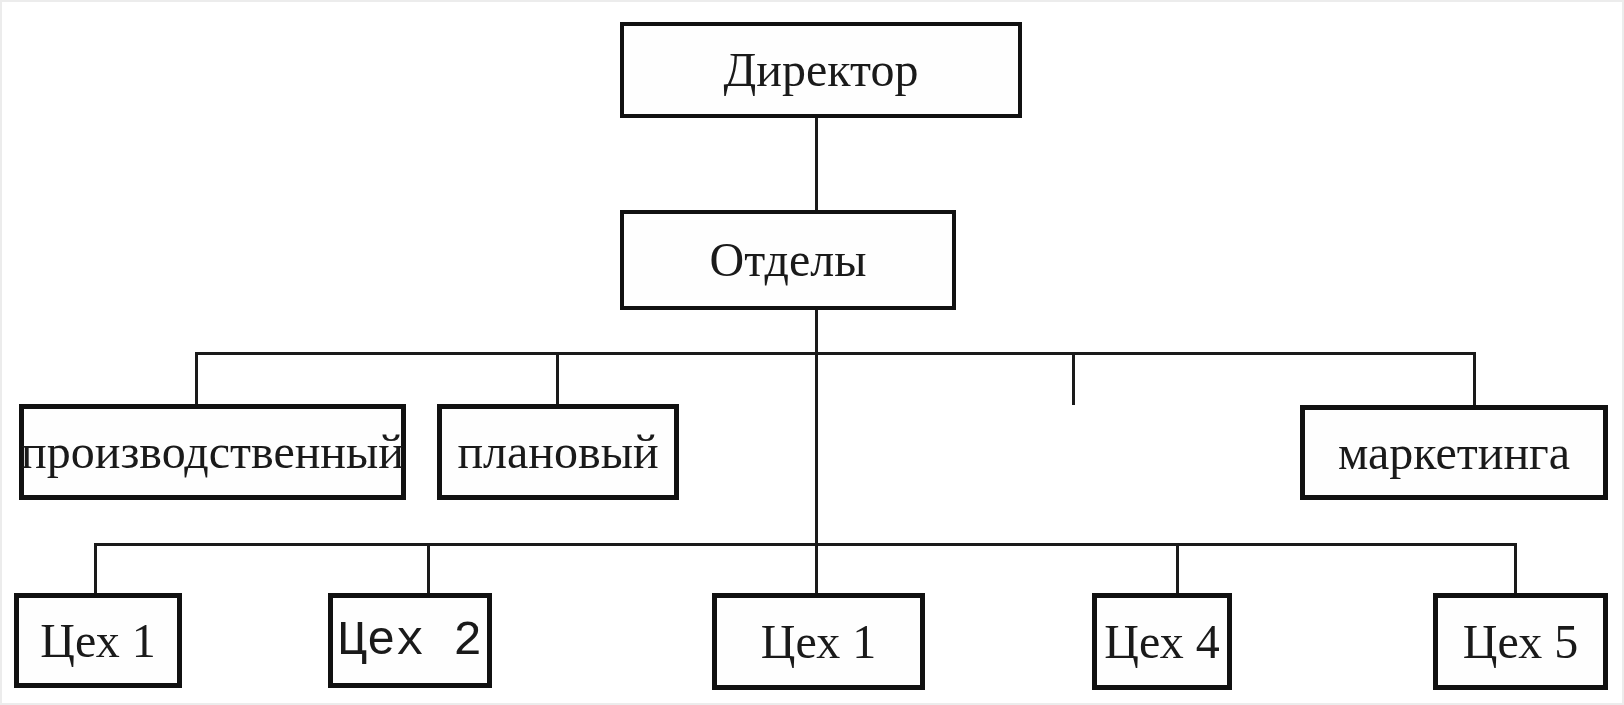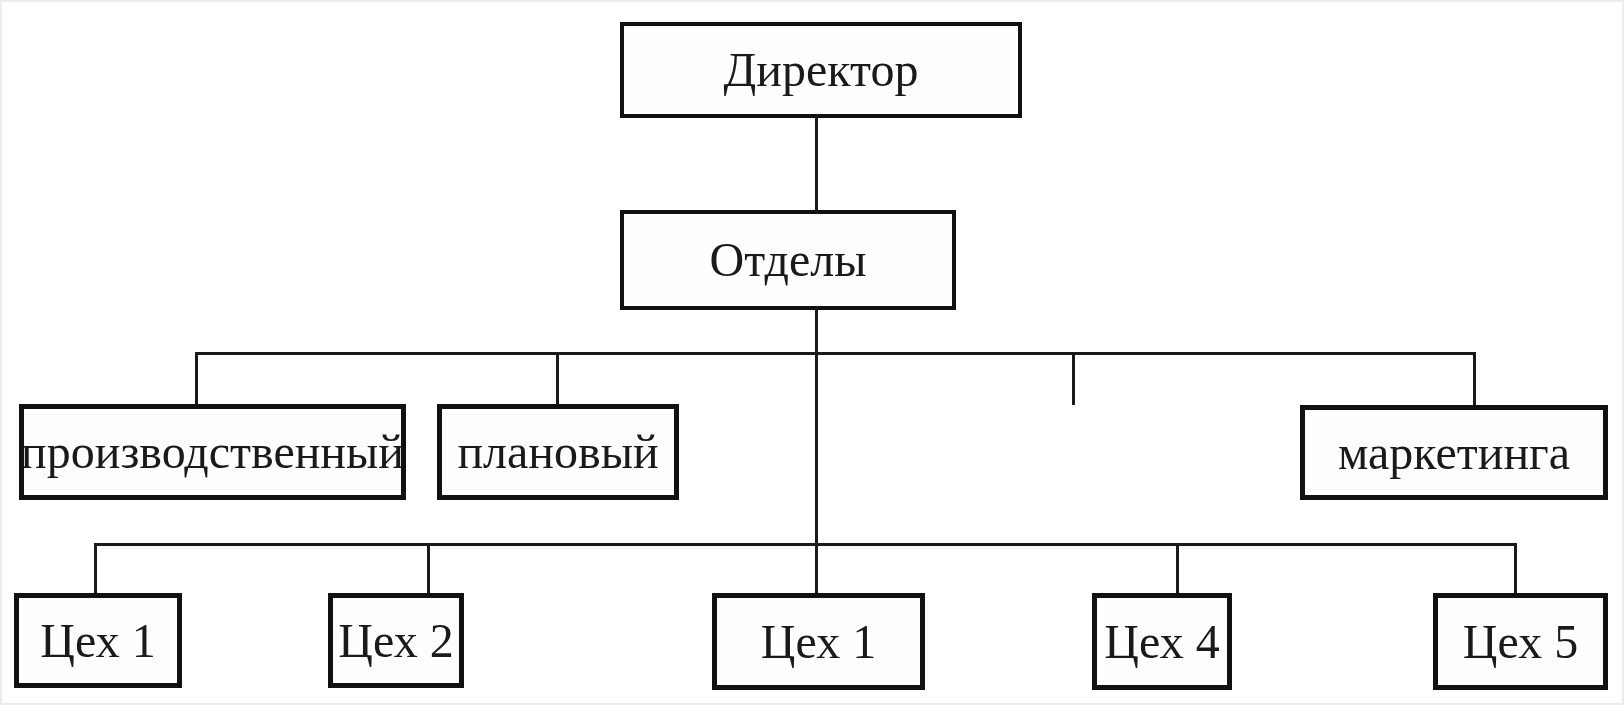"Цех 2" #box-shop-1 { font-family: none -> Liberation Mono, monospace; width: 136px -> 164px }
